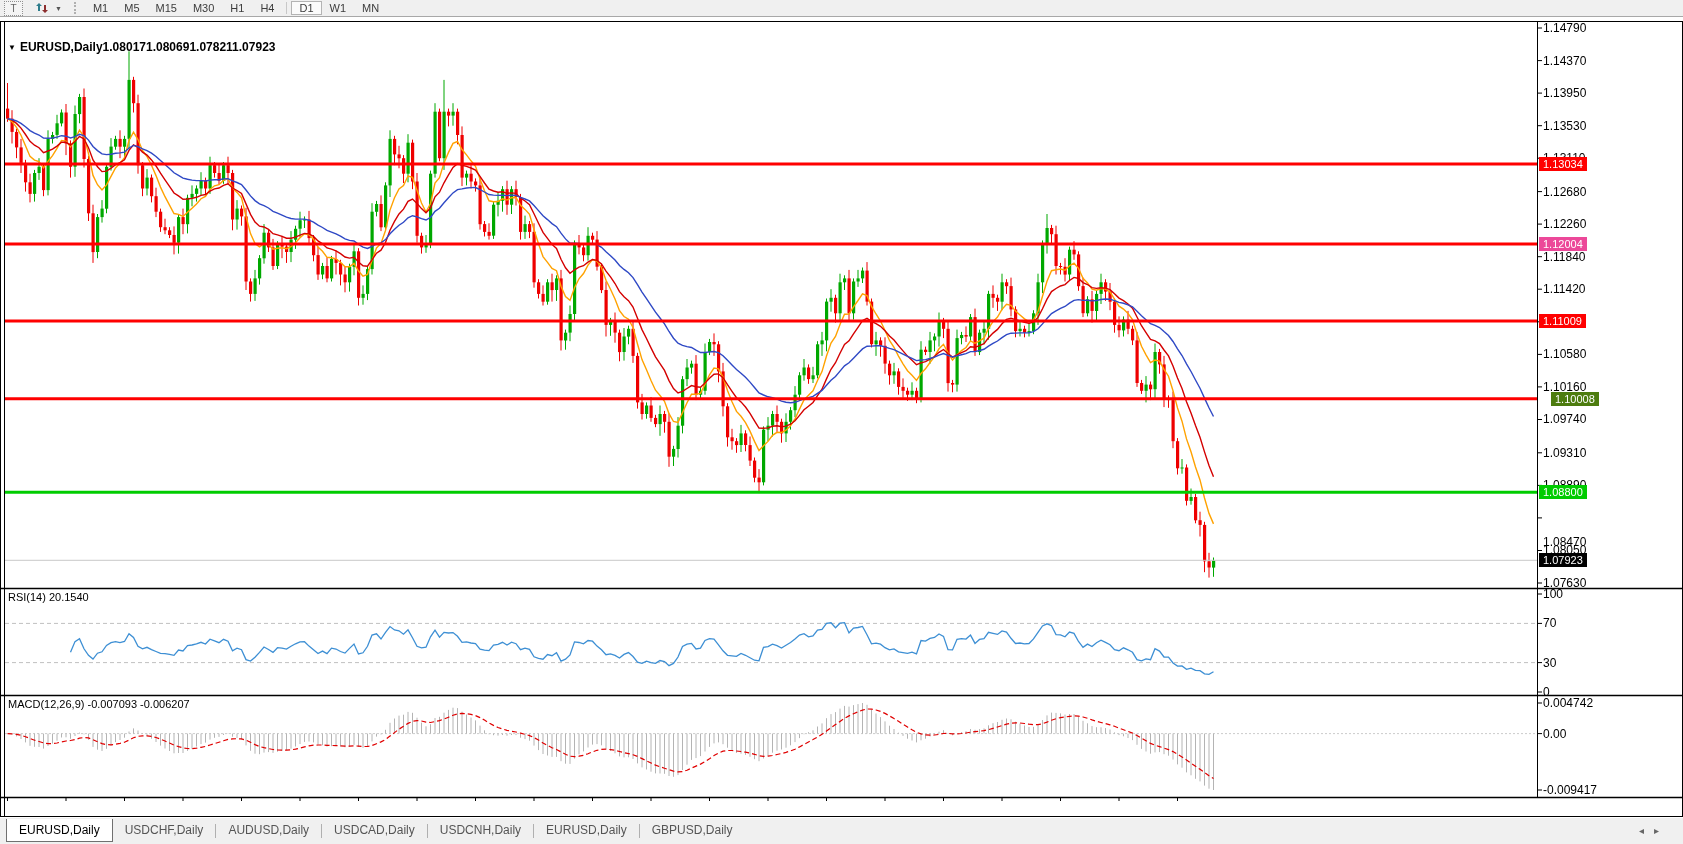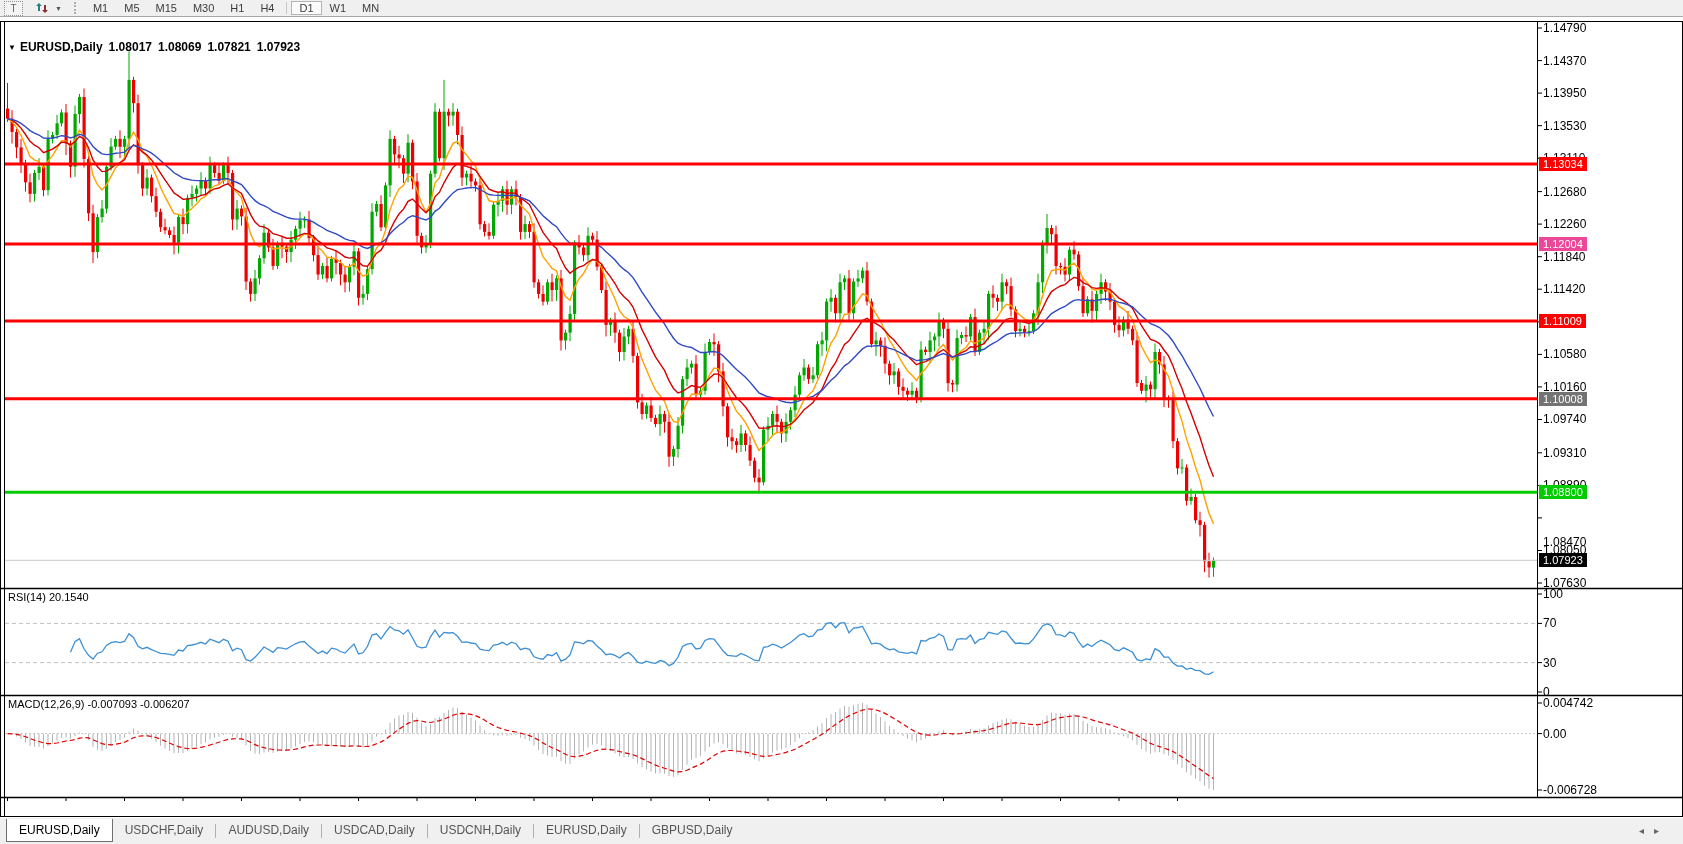"1.08017" #chart-header span.val { margin-left: 6px -> none }
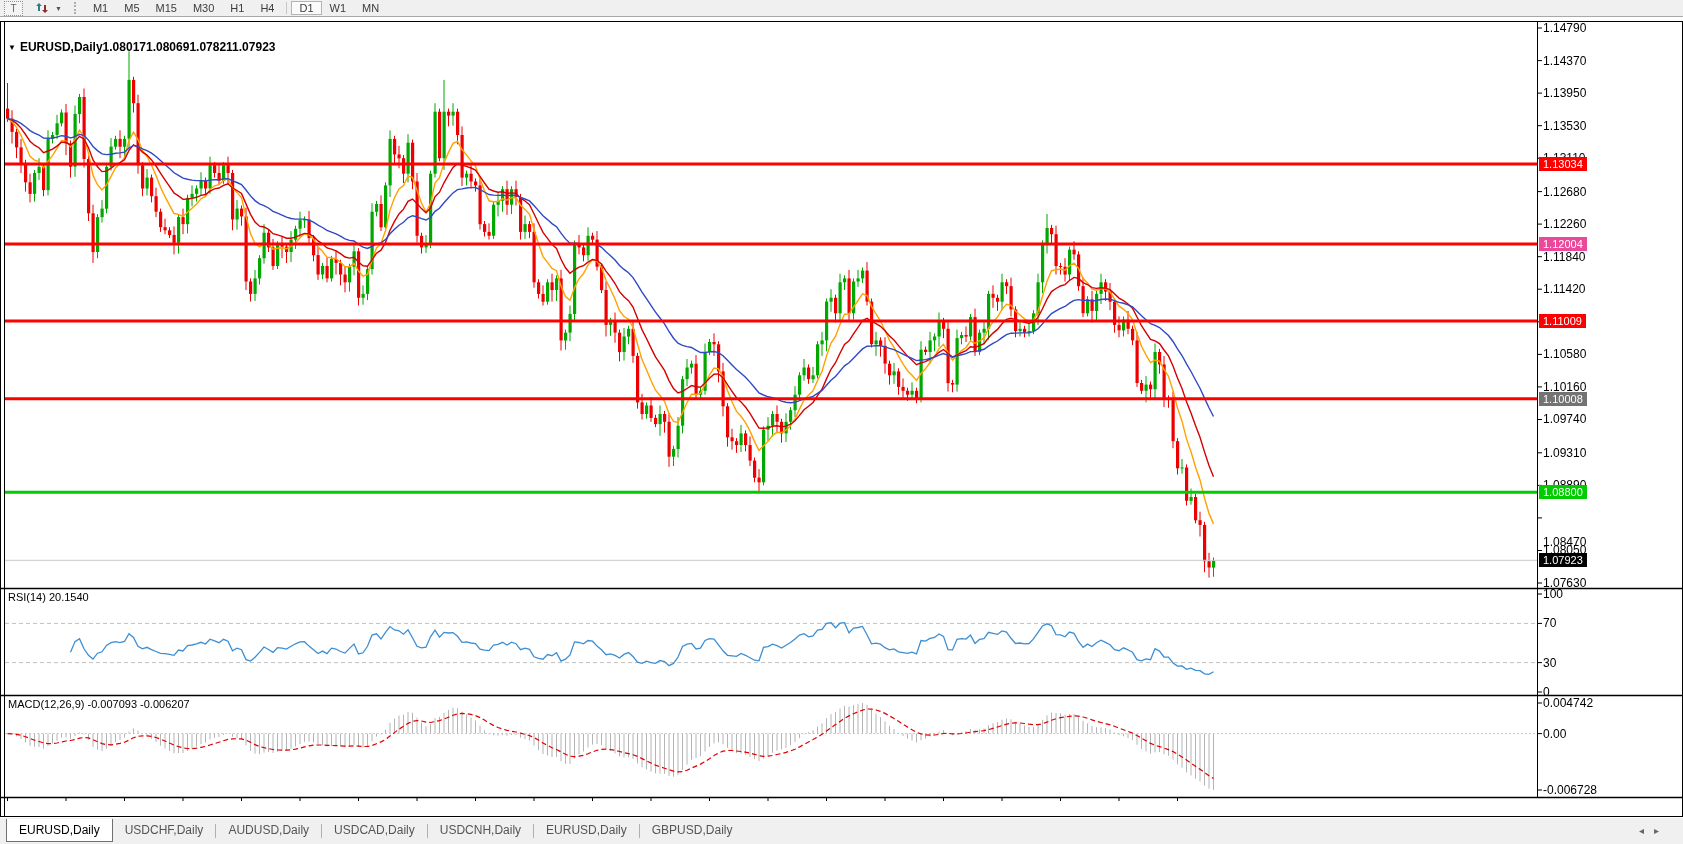"1.10008" div.badge { background: #737373 -> #4d7c0f; margin-left: none -> 12px }
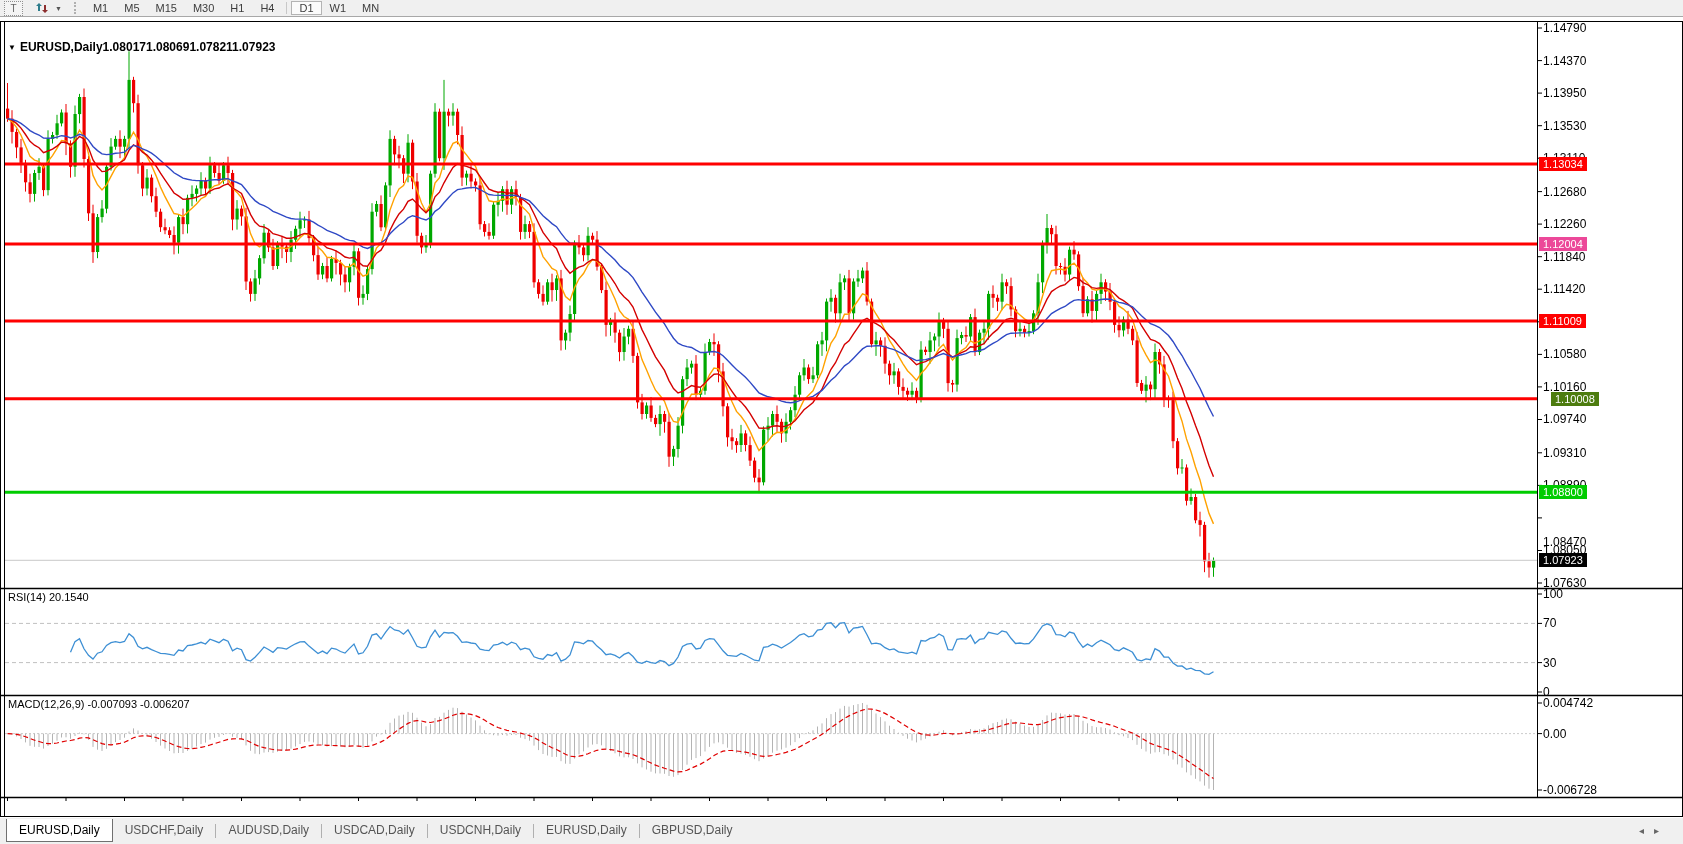"-0.006728" div.tick-label { text: -0.006728 -> -0.009417 }
